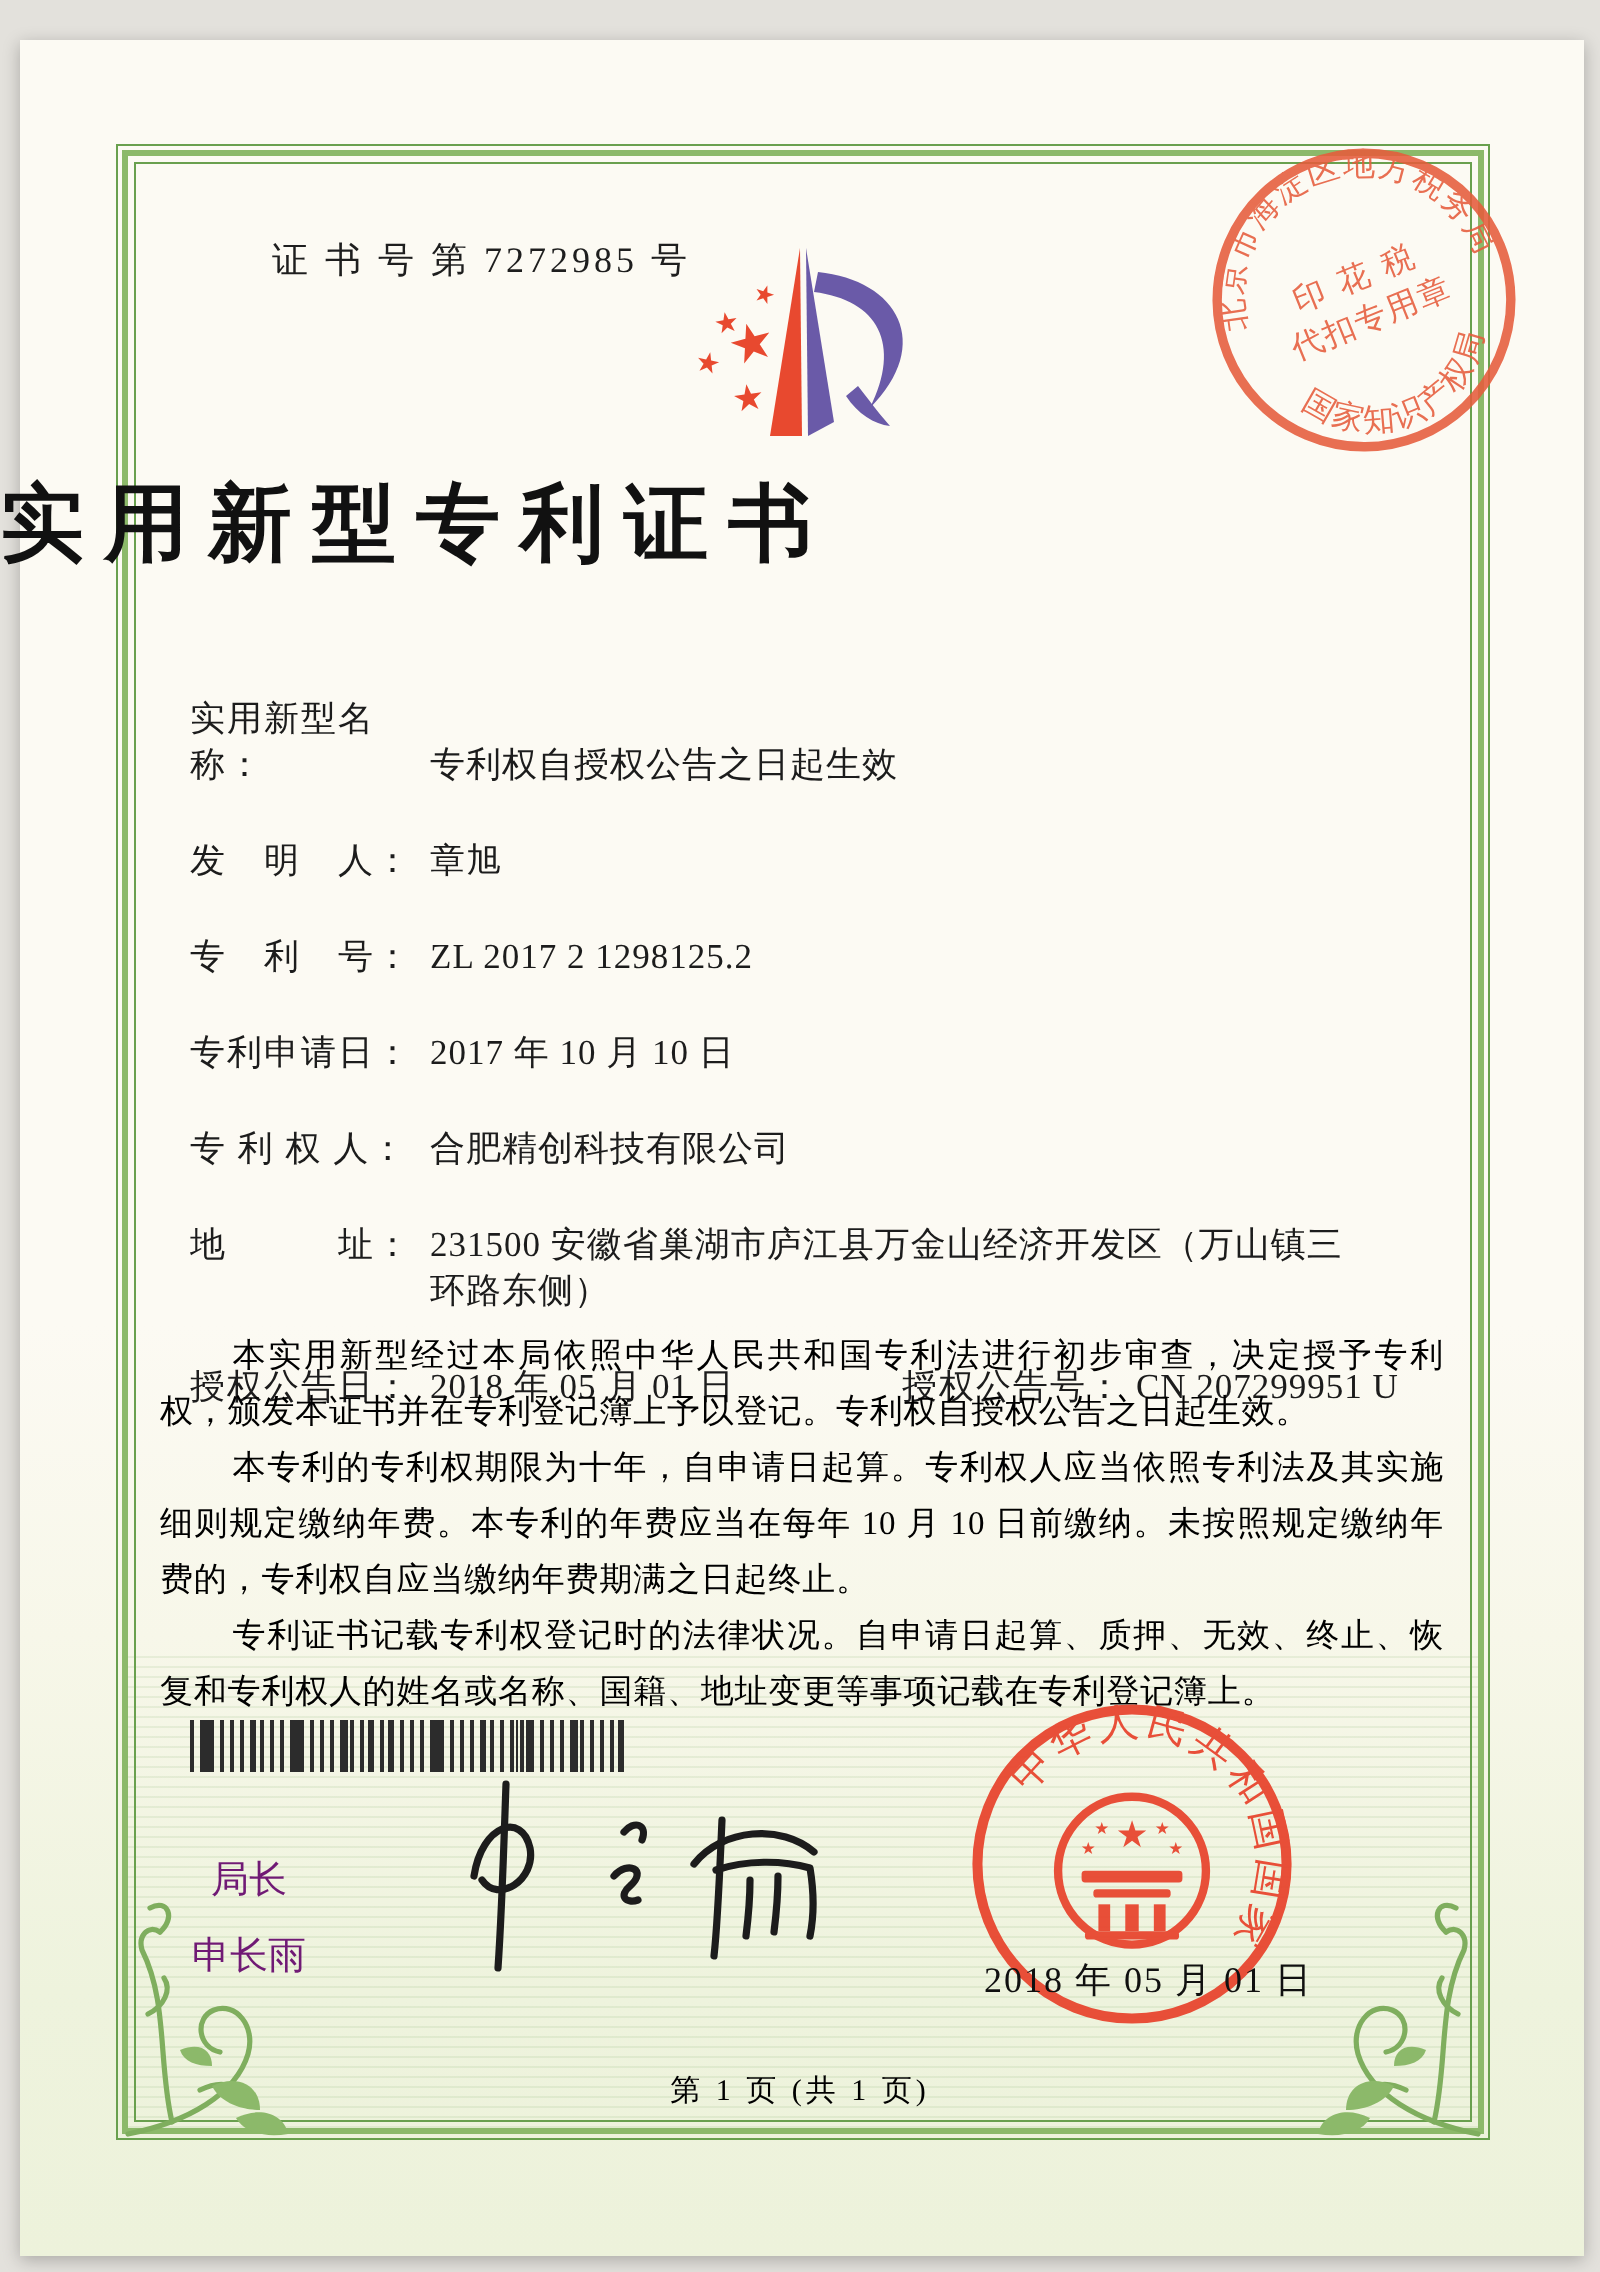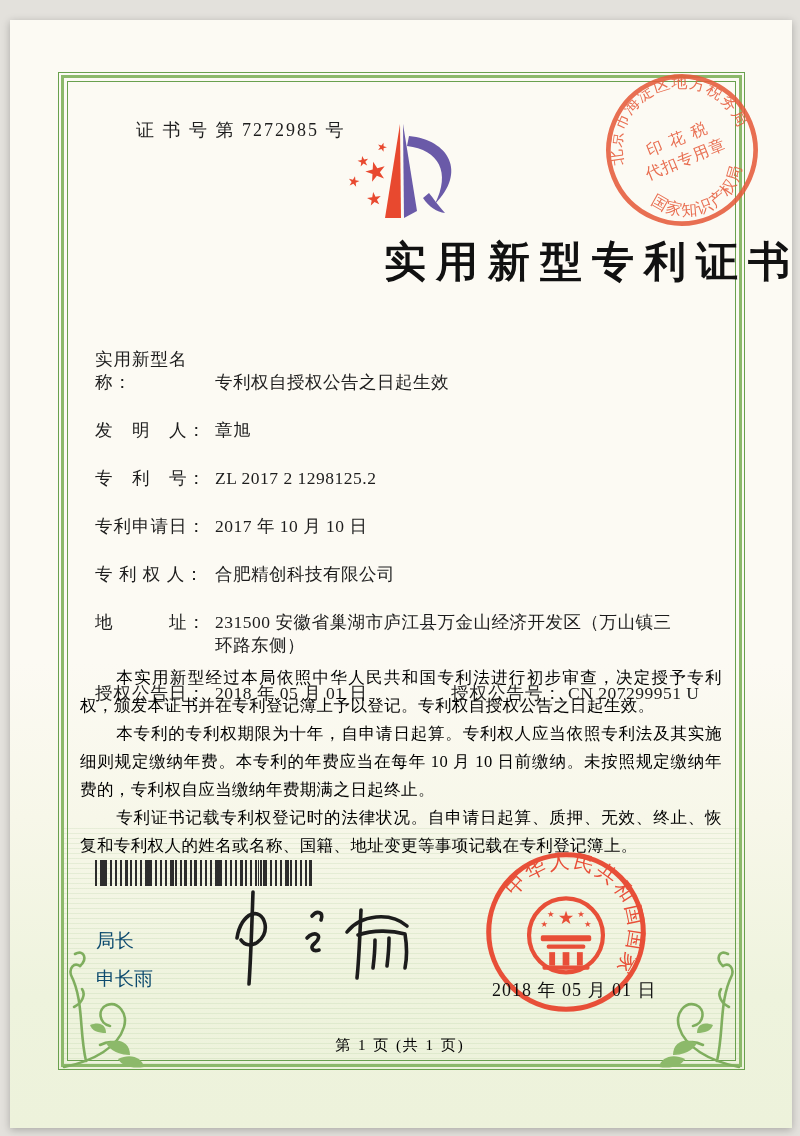"实用新型专利证书" .title { text-align: right -> left }
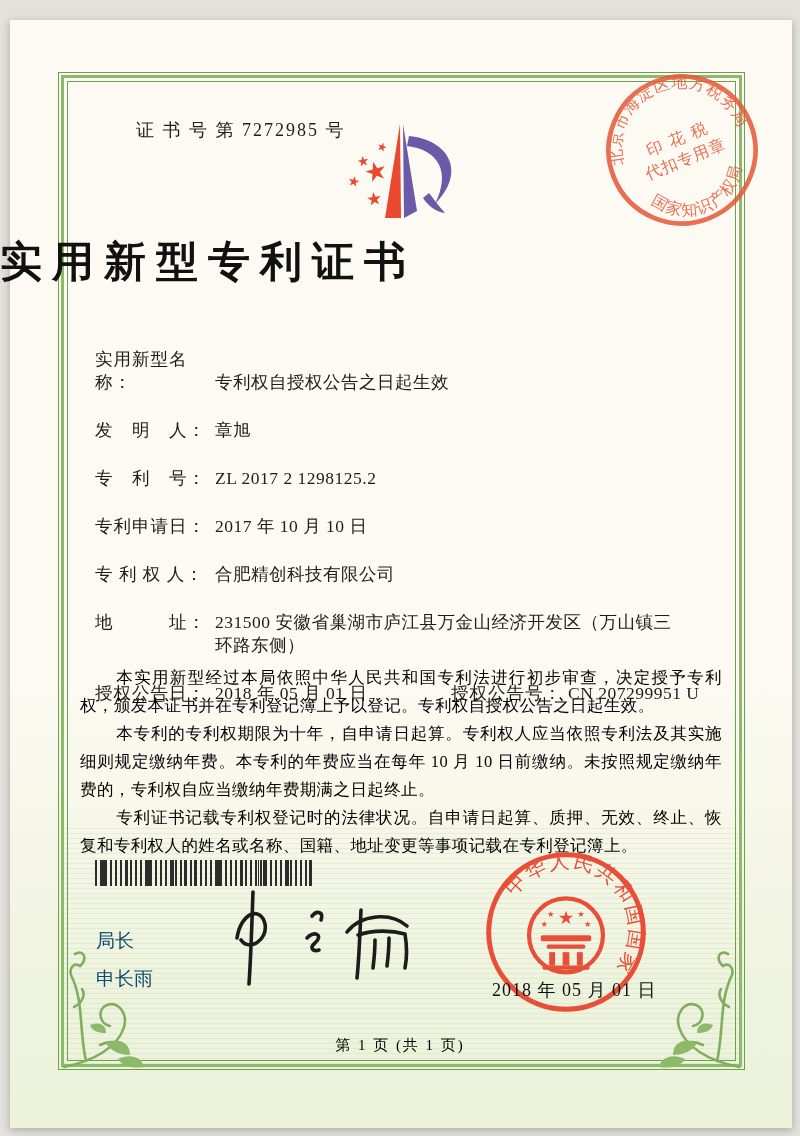"局长" .signoff { color: #0c4a6e -> #701a75; text-align: none -> center }
